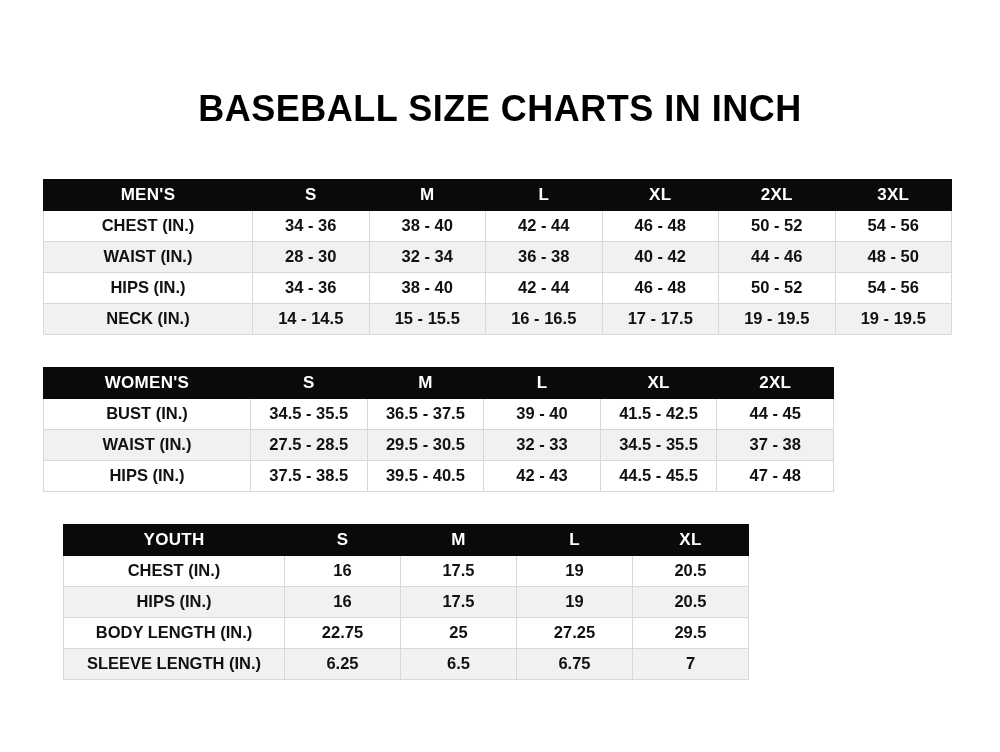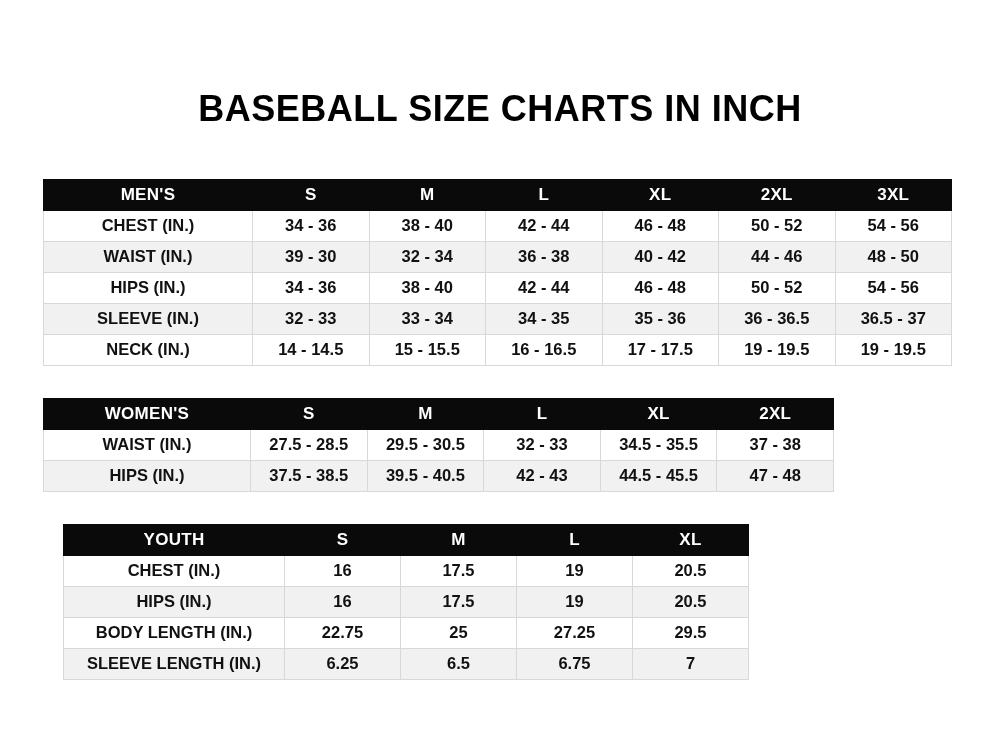"39 - 30" td { text: 39 -> 28 }
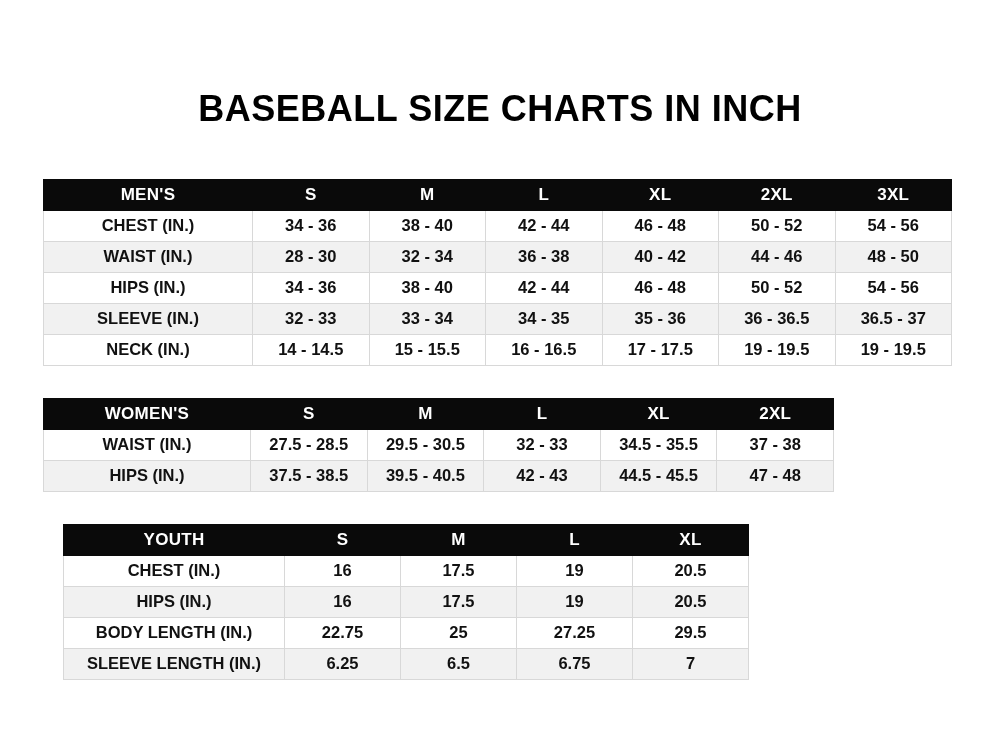"SLEEVE (IN.)" tr { html: <tr> <td>SLEEVE (IN.)</td> <td>32 - 33</td> <td>33 - 34</td> <td>34 - 35</td> <td>35 - 36</td> <td>36 - 36.5</td> <td>36.5 - 37</td> </tr> -> none }
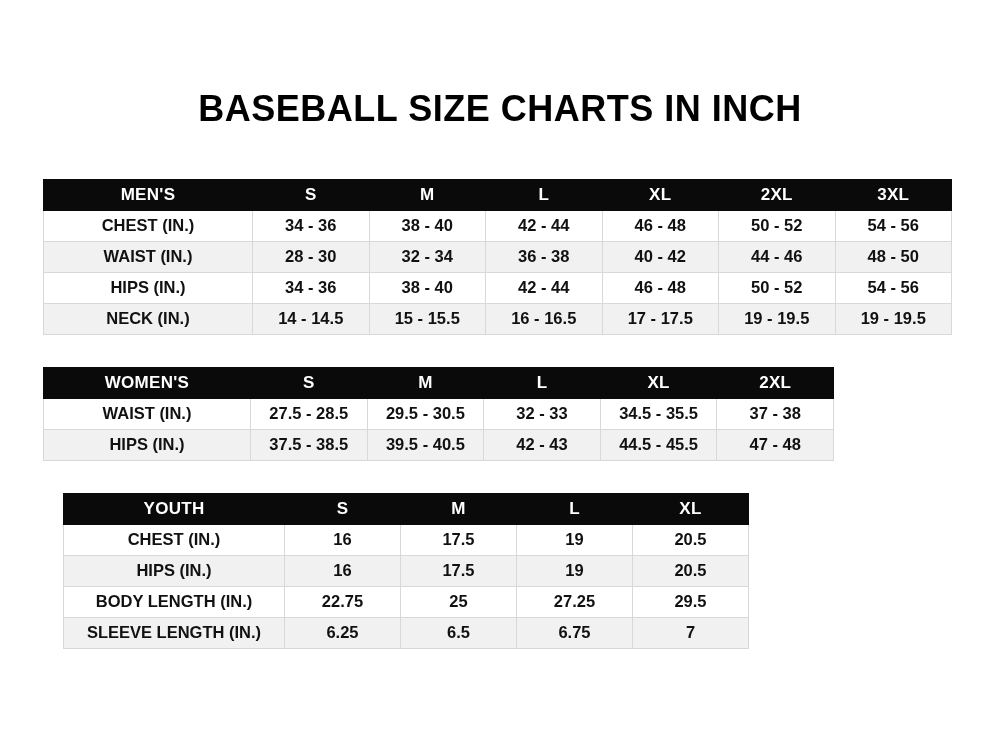"BUST (IN.)" tr { html: none -> <tr> <td>BUST (IN.)</td> <td>34.5 - 35.5</td> <td>36.5 - 37.5</td> <td>39 - 40</td> <td>41.5 - 42.5</td> <td>44 - 45</td> </tr> }
